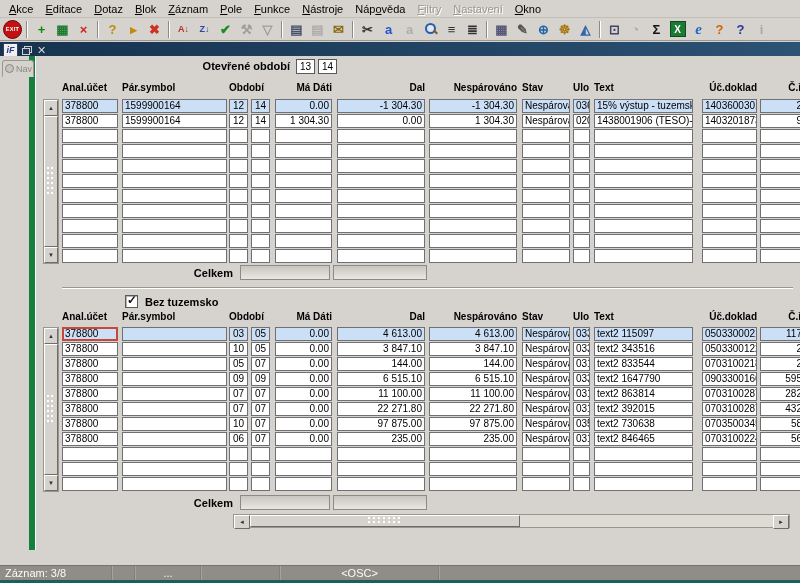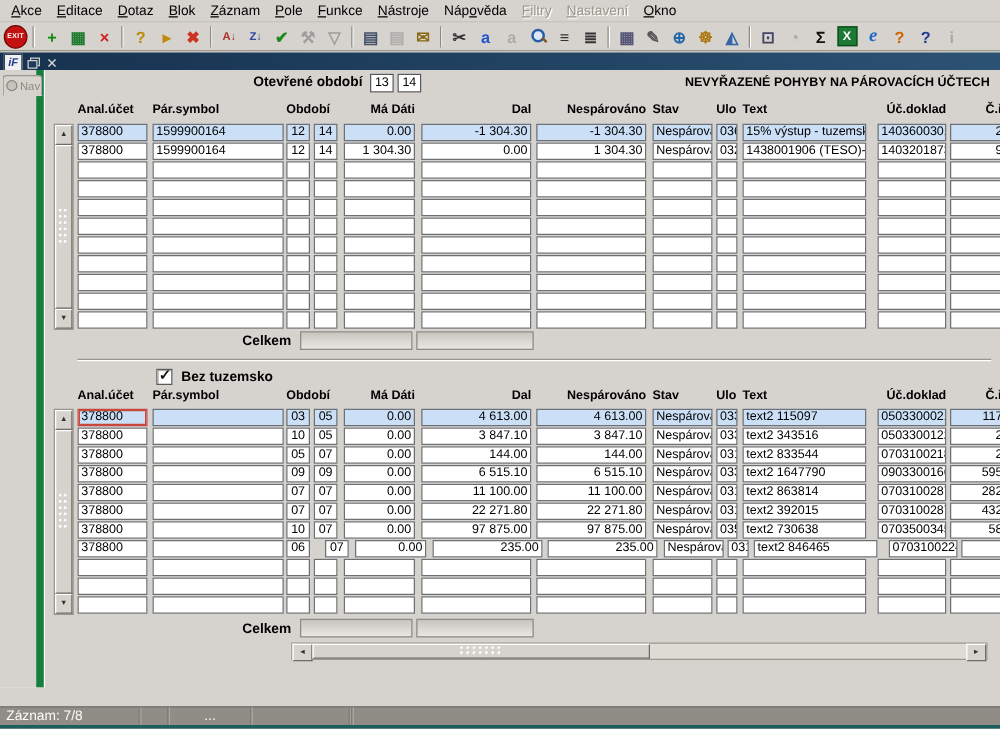"NEVYŘAZENÉ POHYBY NA PÁROVACÍCH ÚČTECH" div.btitle { html: <div>NEVYŘAZENÉ POHYBY NA PÁROVACÍCH ÚČTECH</div> -> none }
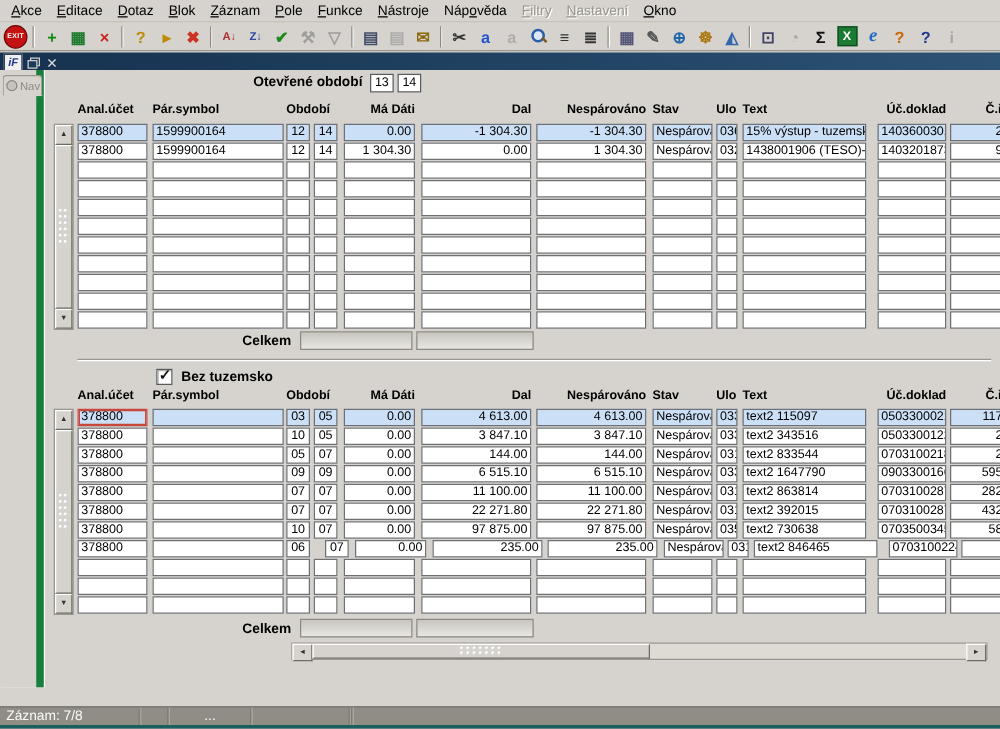"032" div.cell { text: 032 -> 020 }
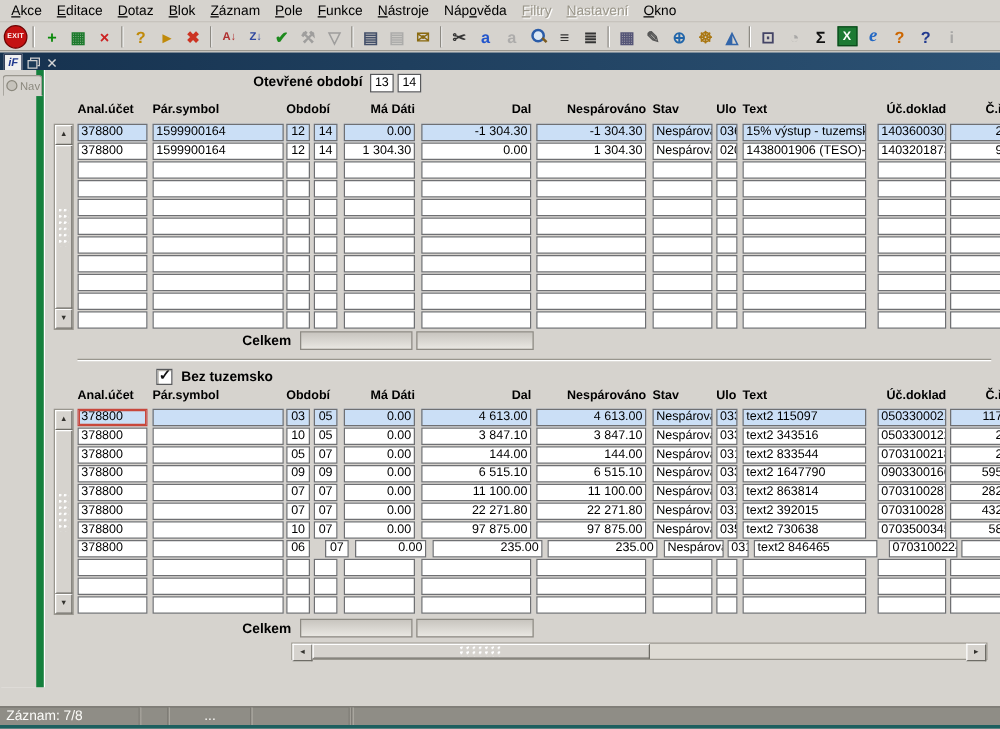"06" div.cell { margin-right: 12px -> 3px }
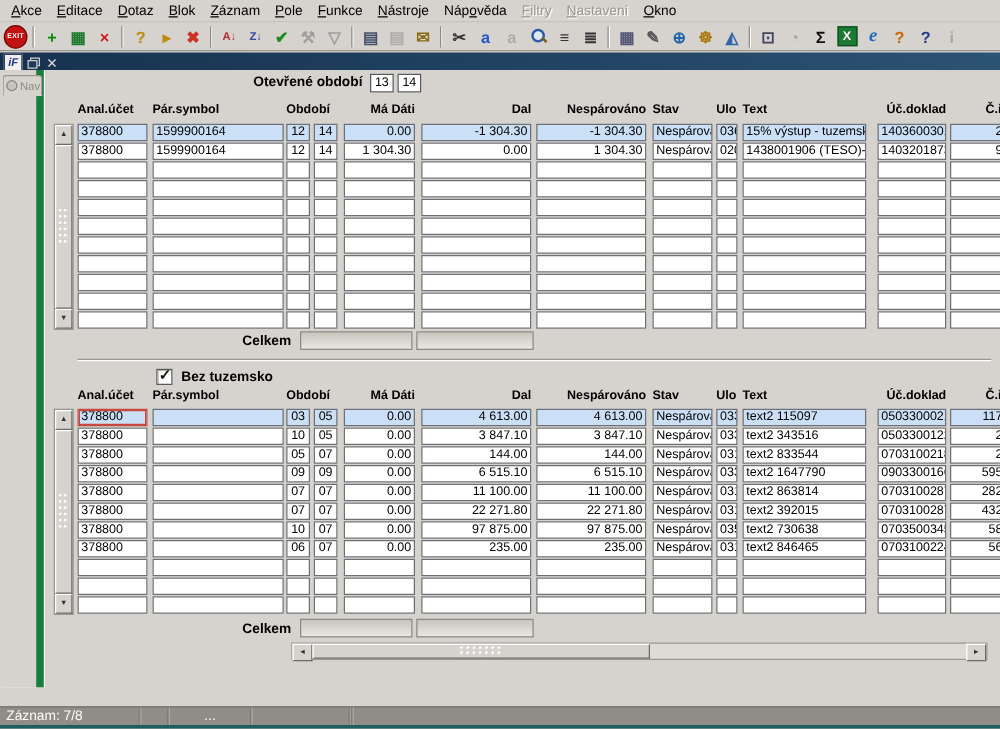"Záznam: 7/8" span.pad { text: 7/8 -> 3/8 }
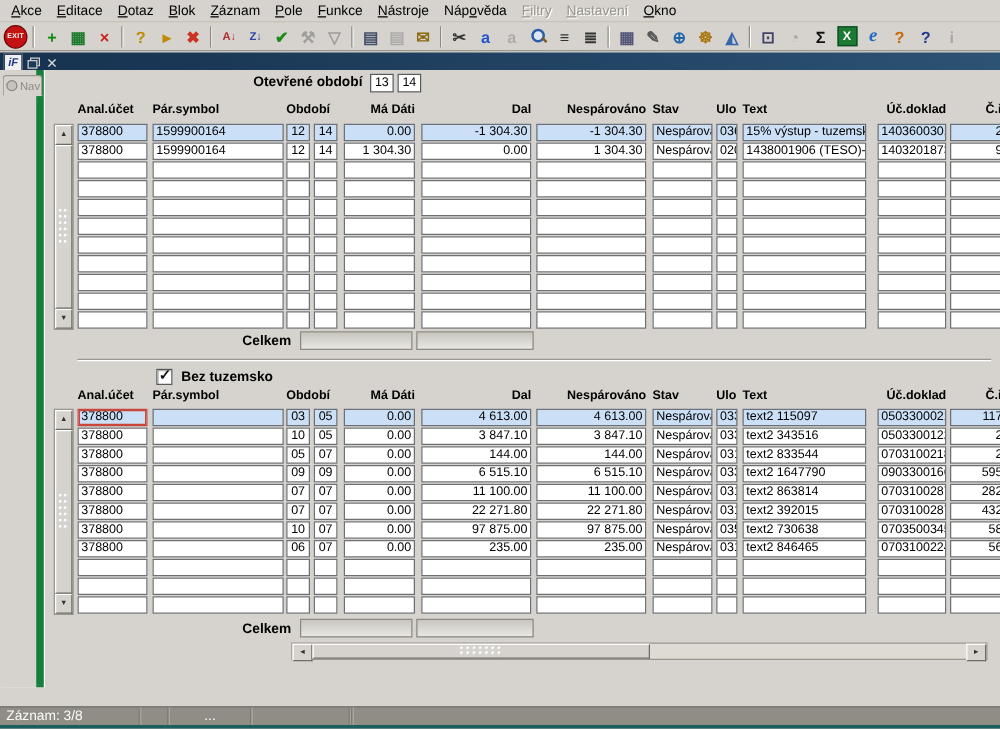"<OSC>" div.seg { html: none -> <div> <span>&lt;OSC&gt;</span> </div> }
